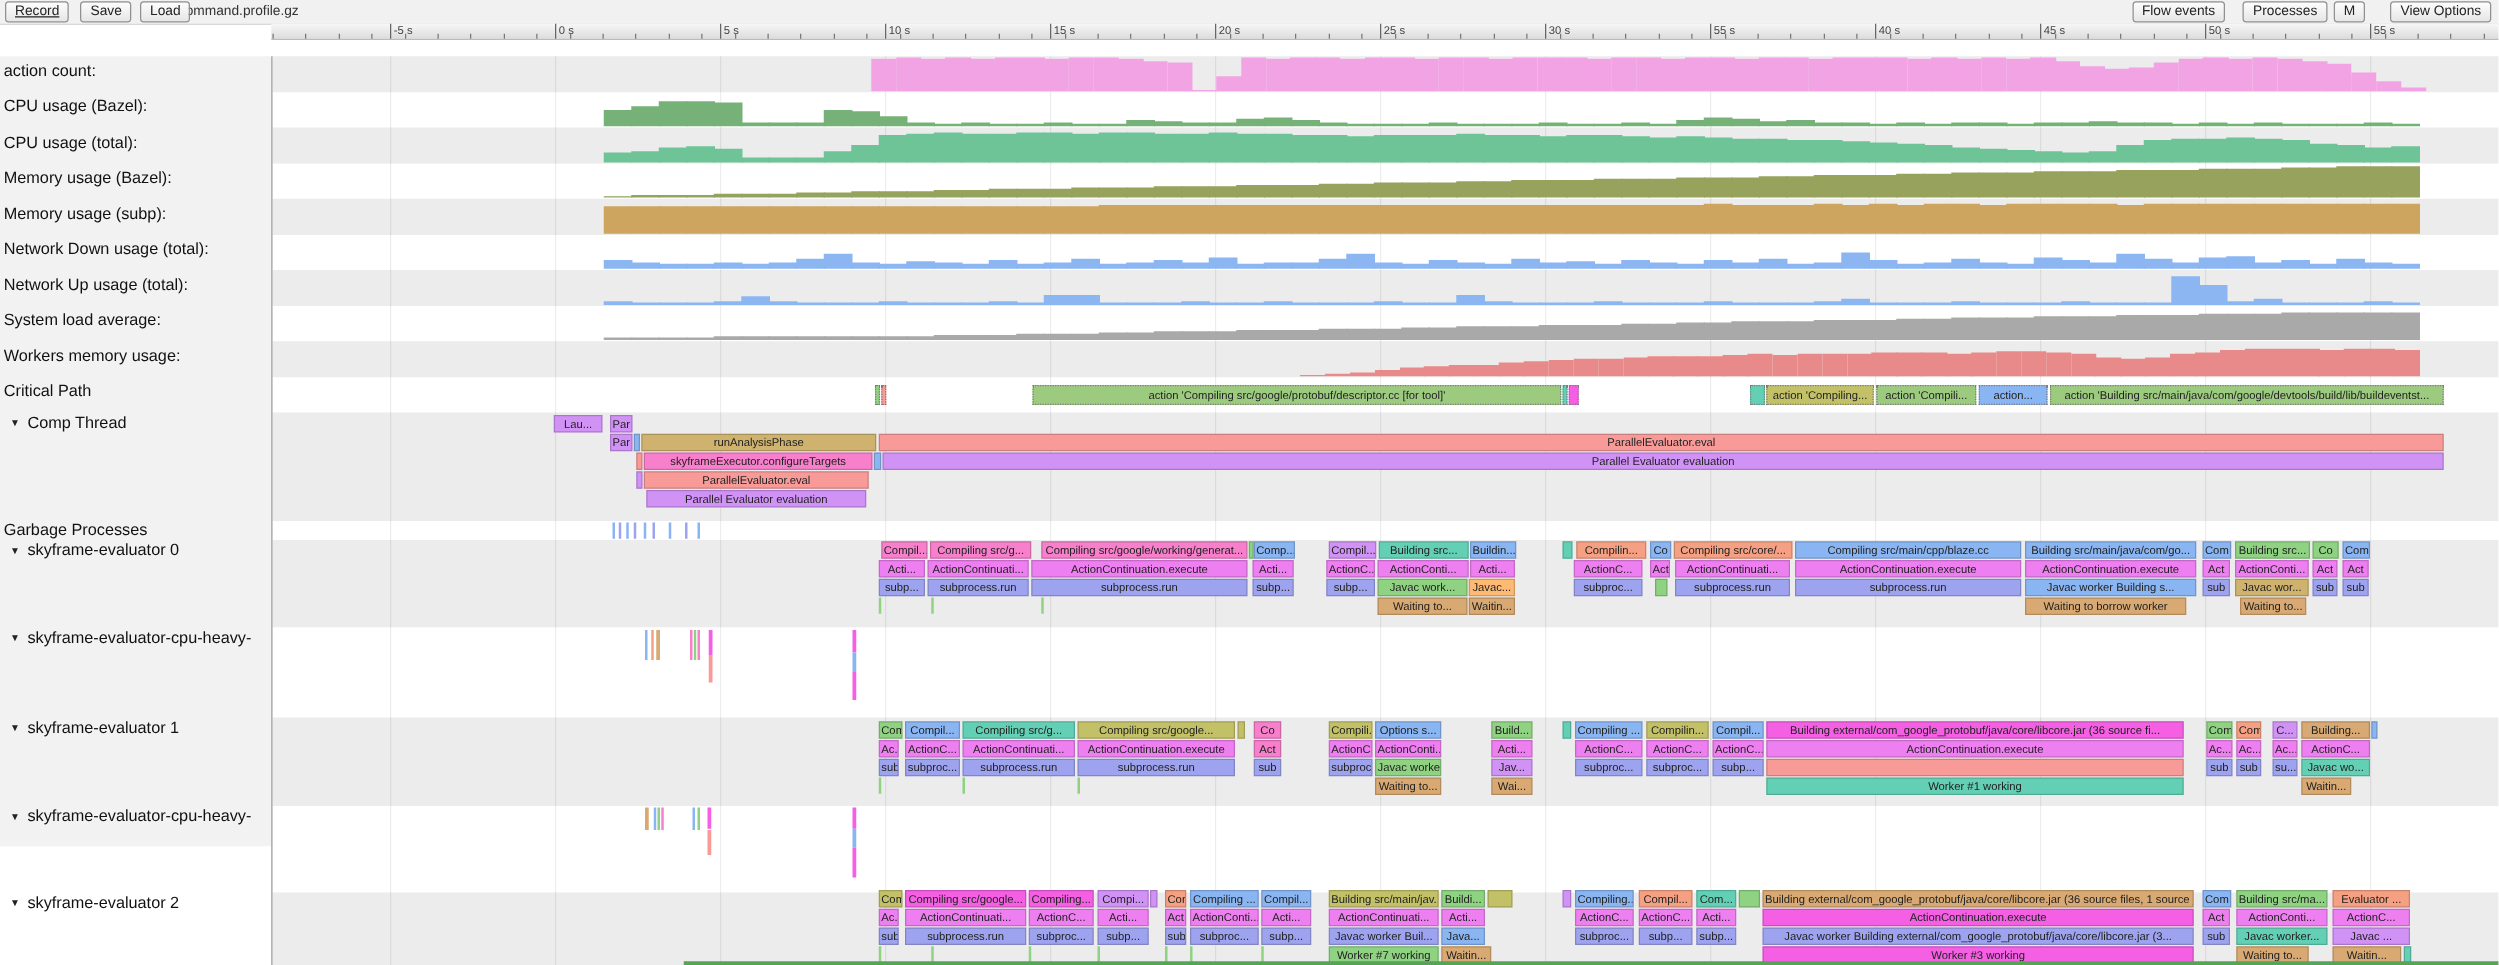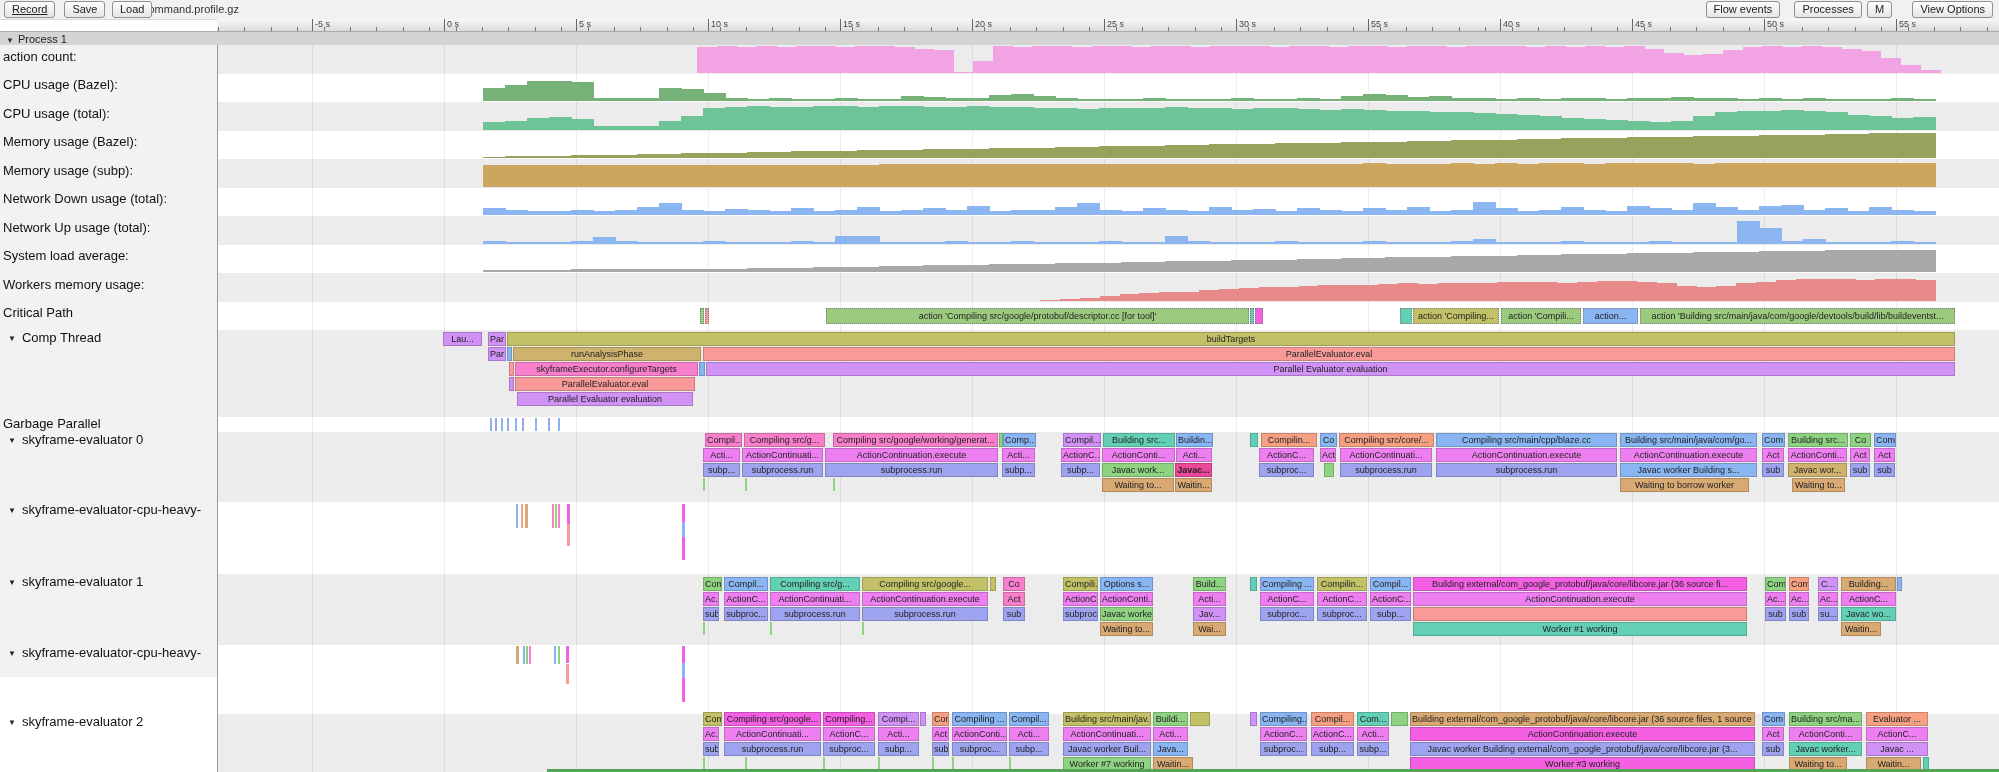"▼ Process 1" div { html: <div><span>▼</span><span>Process 1</span></div> -> none }
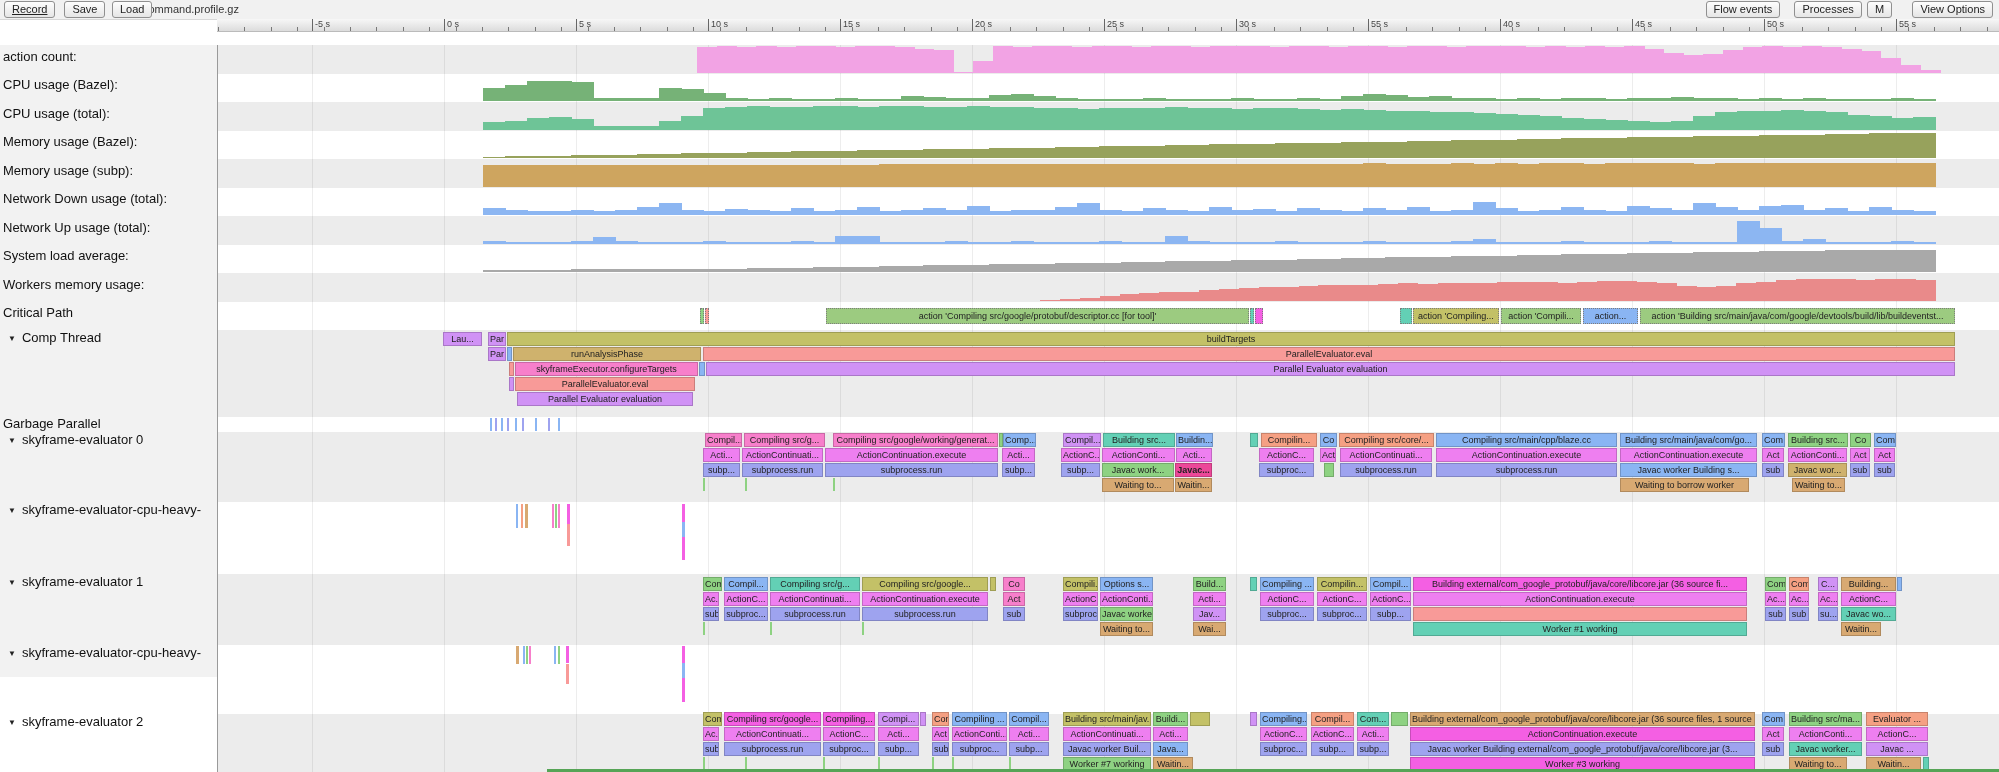"buildTargets" div.seg { html: <div>buildTargets</div> -> none }
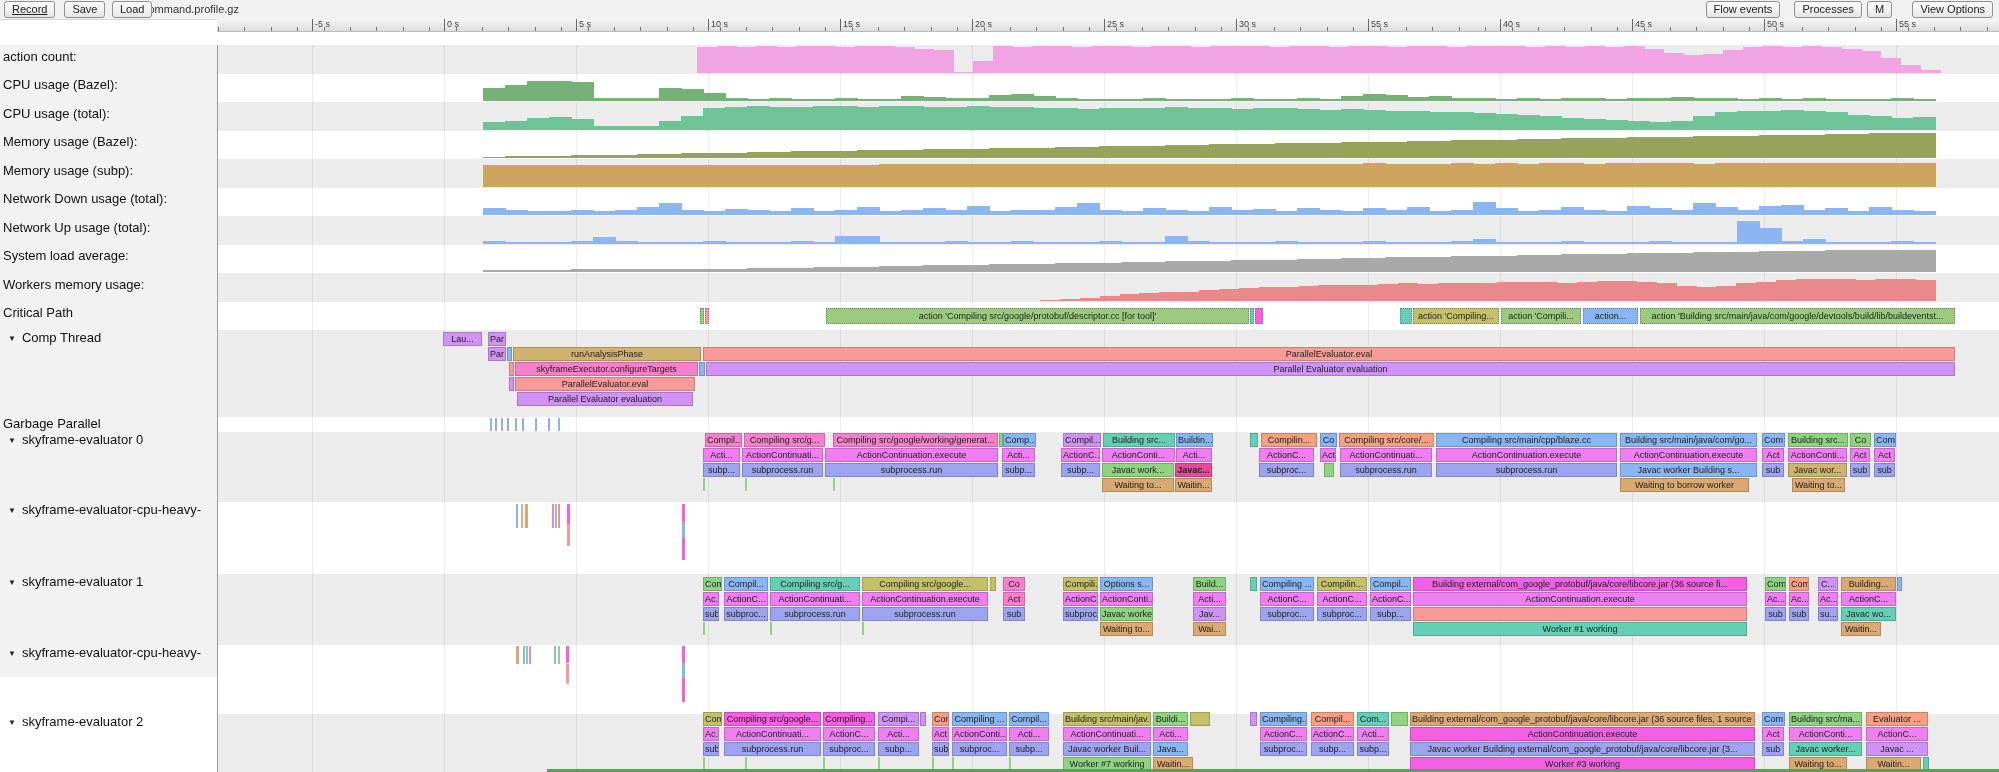"Garbage Parallel" span { text: Parallel -> Processes }
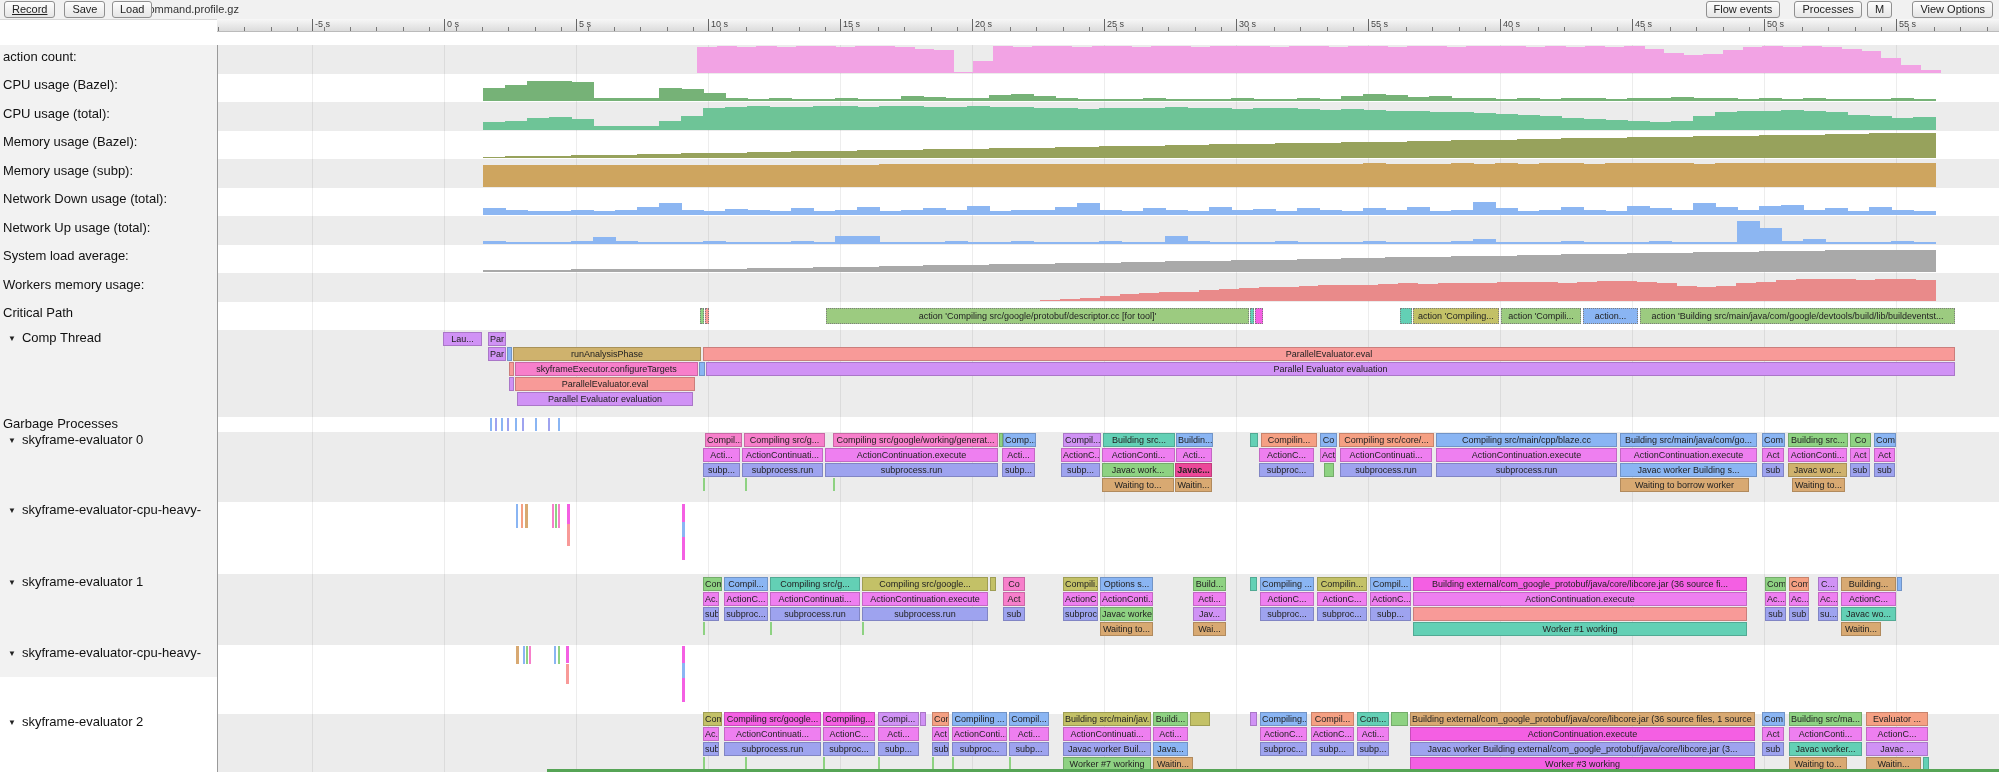"Javac..." div.seg { background: #ec4899 -> #fdba74; font-weight: bold -> none }
